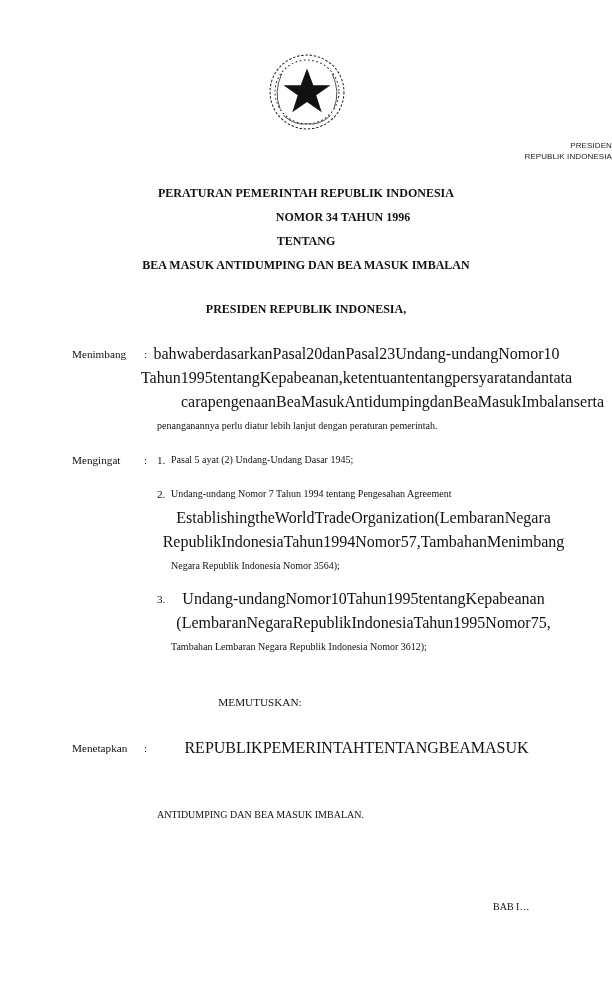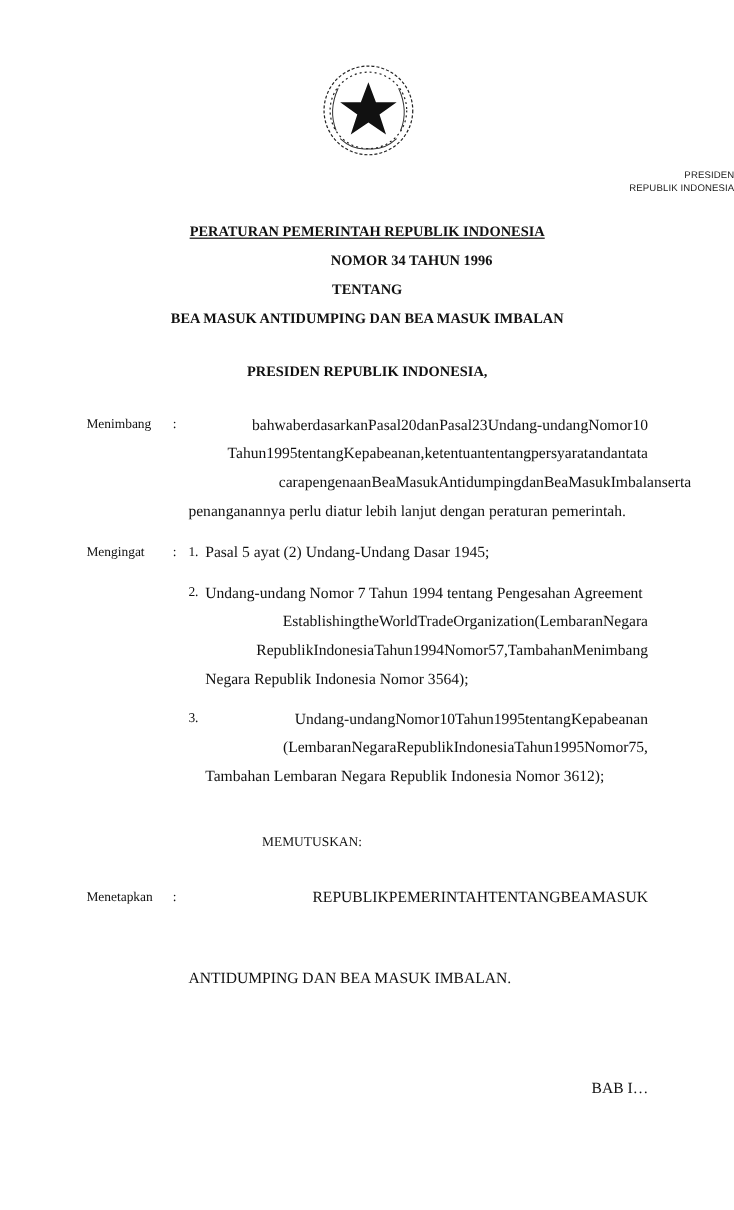"PERATURAN PEMERINTAH REPUBLIK INDONESIA" div.title-line { text-decoration: underline -> none }
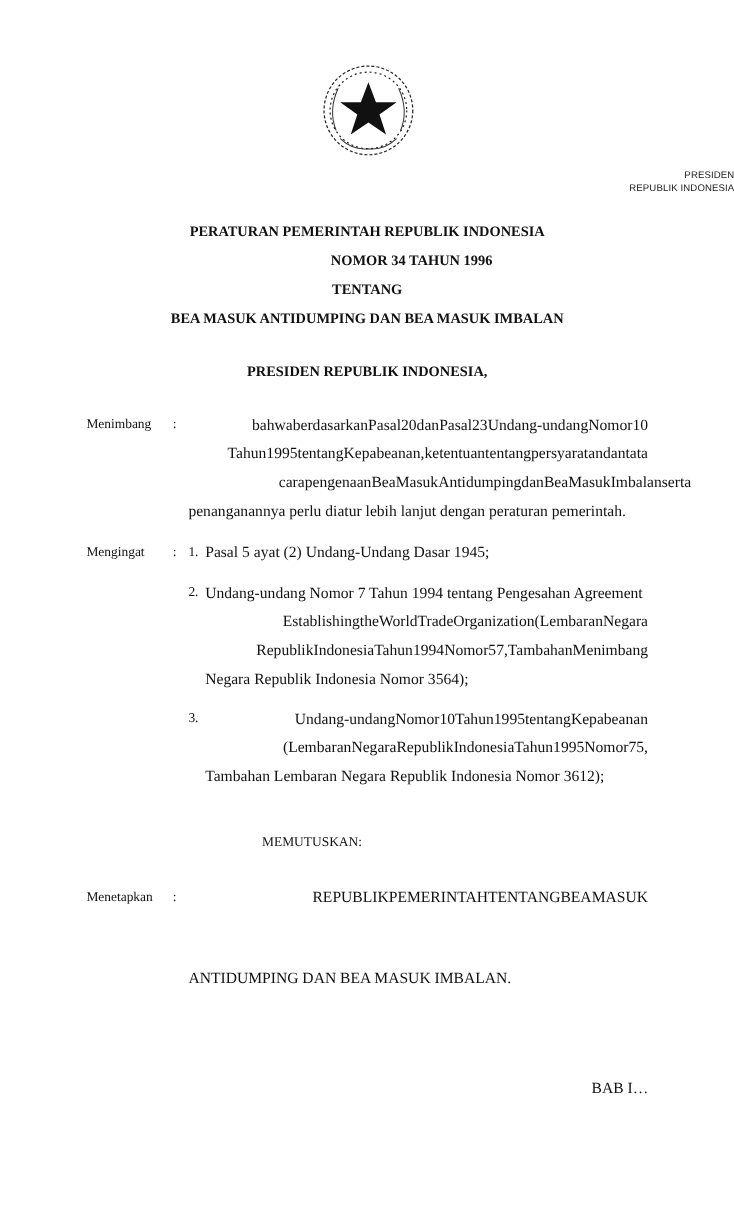"bahwa" .jline { font-size: 13px -> 16px; justify-content: flex-end -> center }
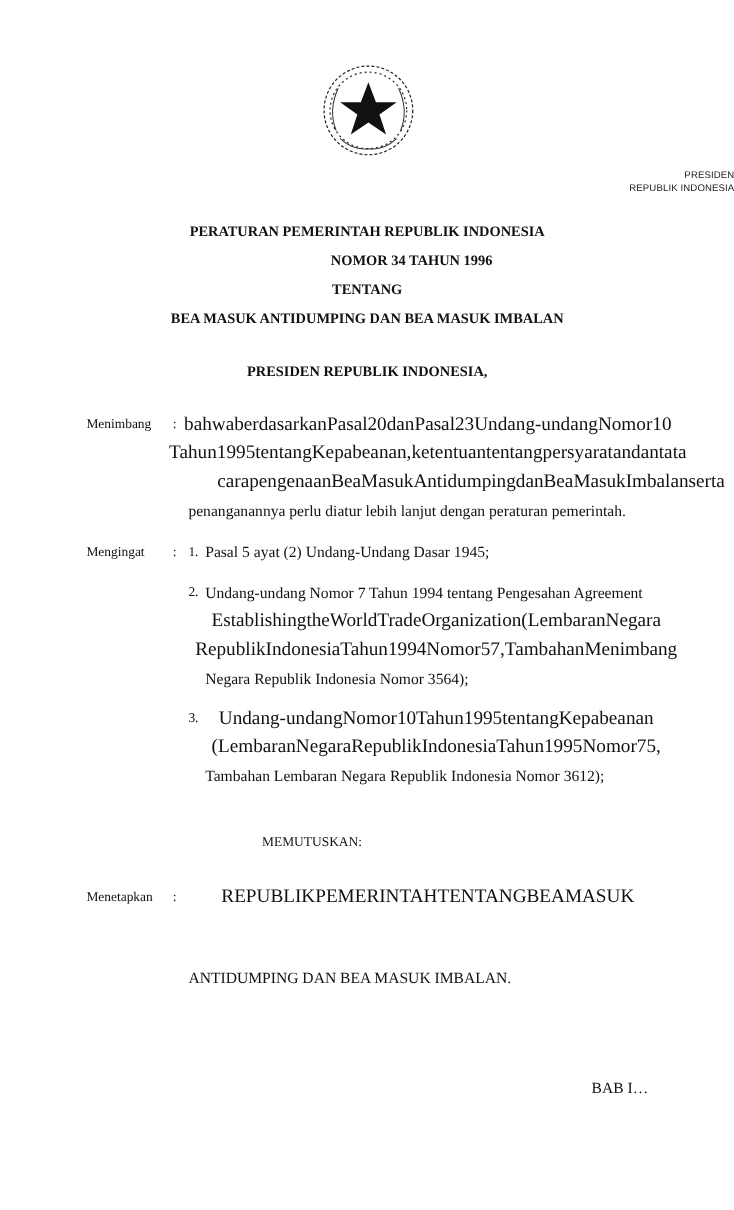"penanganannya perlu diatur lebih lanjut" .line { font-size: 13px -> 10px }
